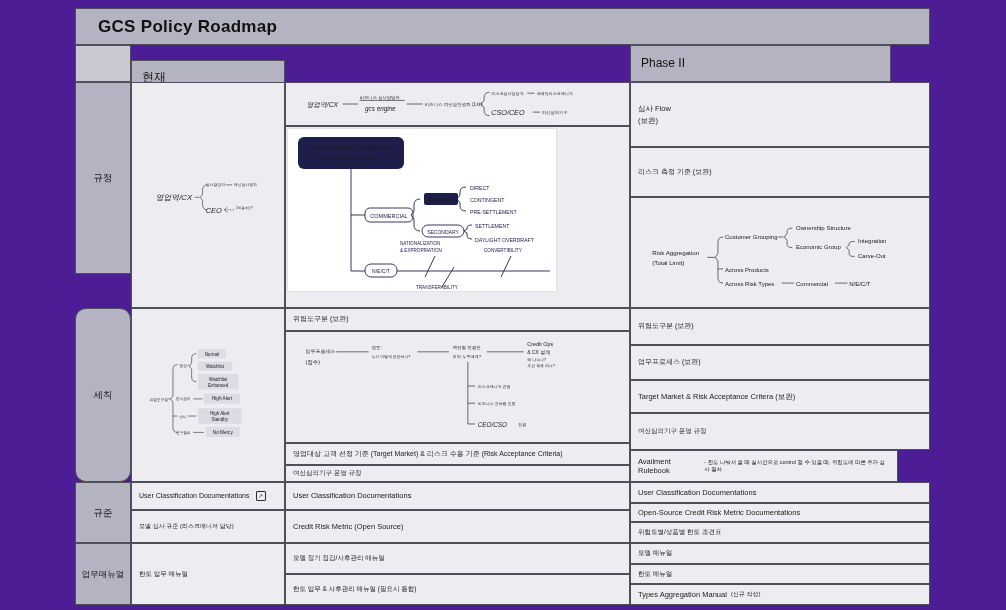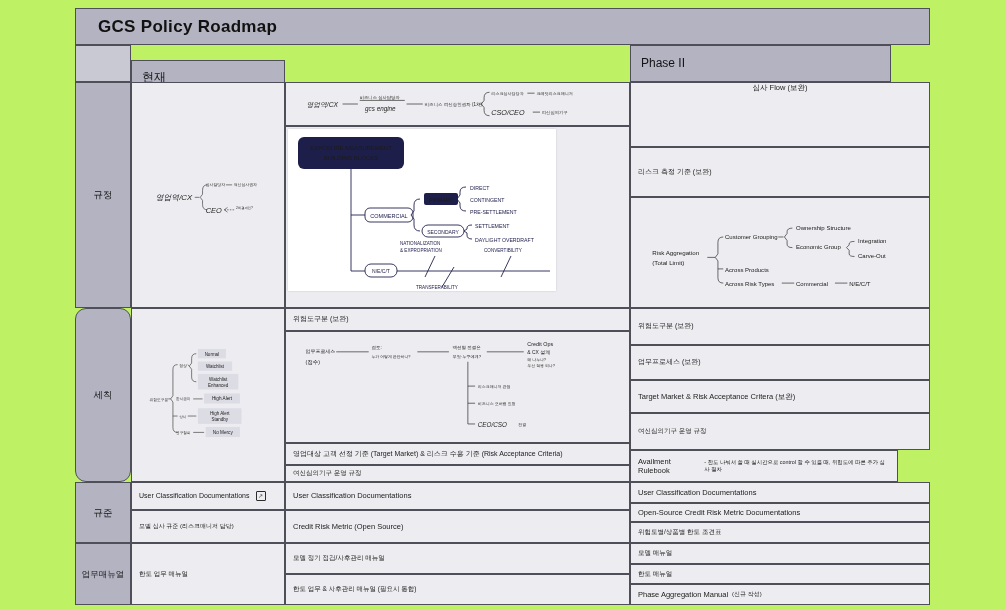"GCS Policy Roadmap" #canvas { background: #bef264 -> #4c1d95 }
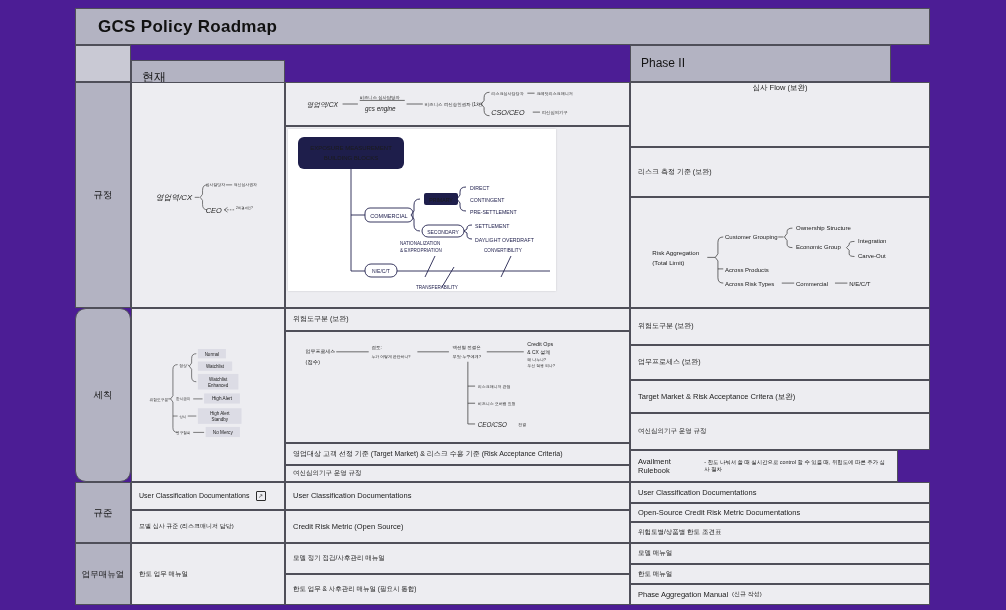"심사 Flow" .col2 { flex-direction: row -> column }
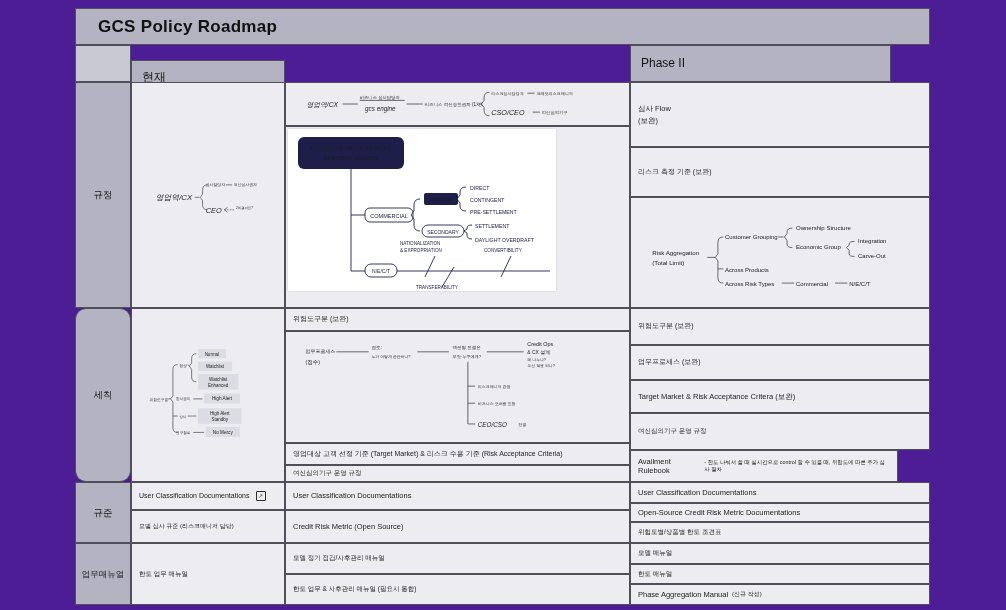"규정" div.cell { height: 226px -> 192px }
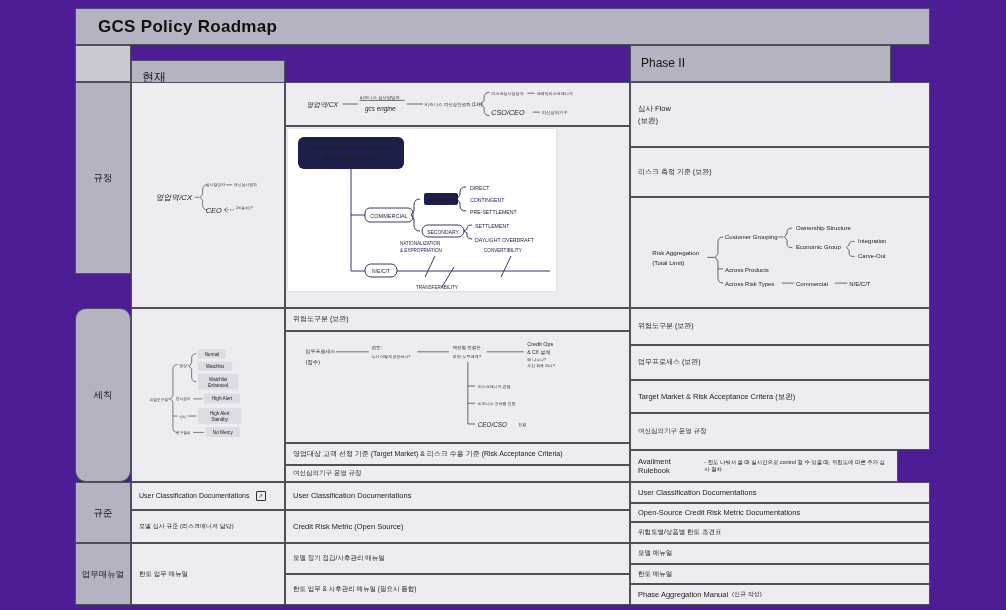"Phase Aggregation Manual" span.fs75 { text: Phase -> Types }
